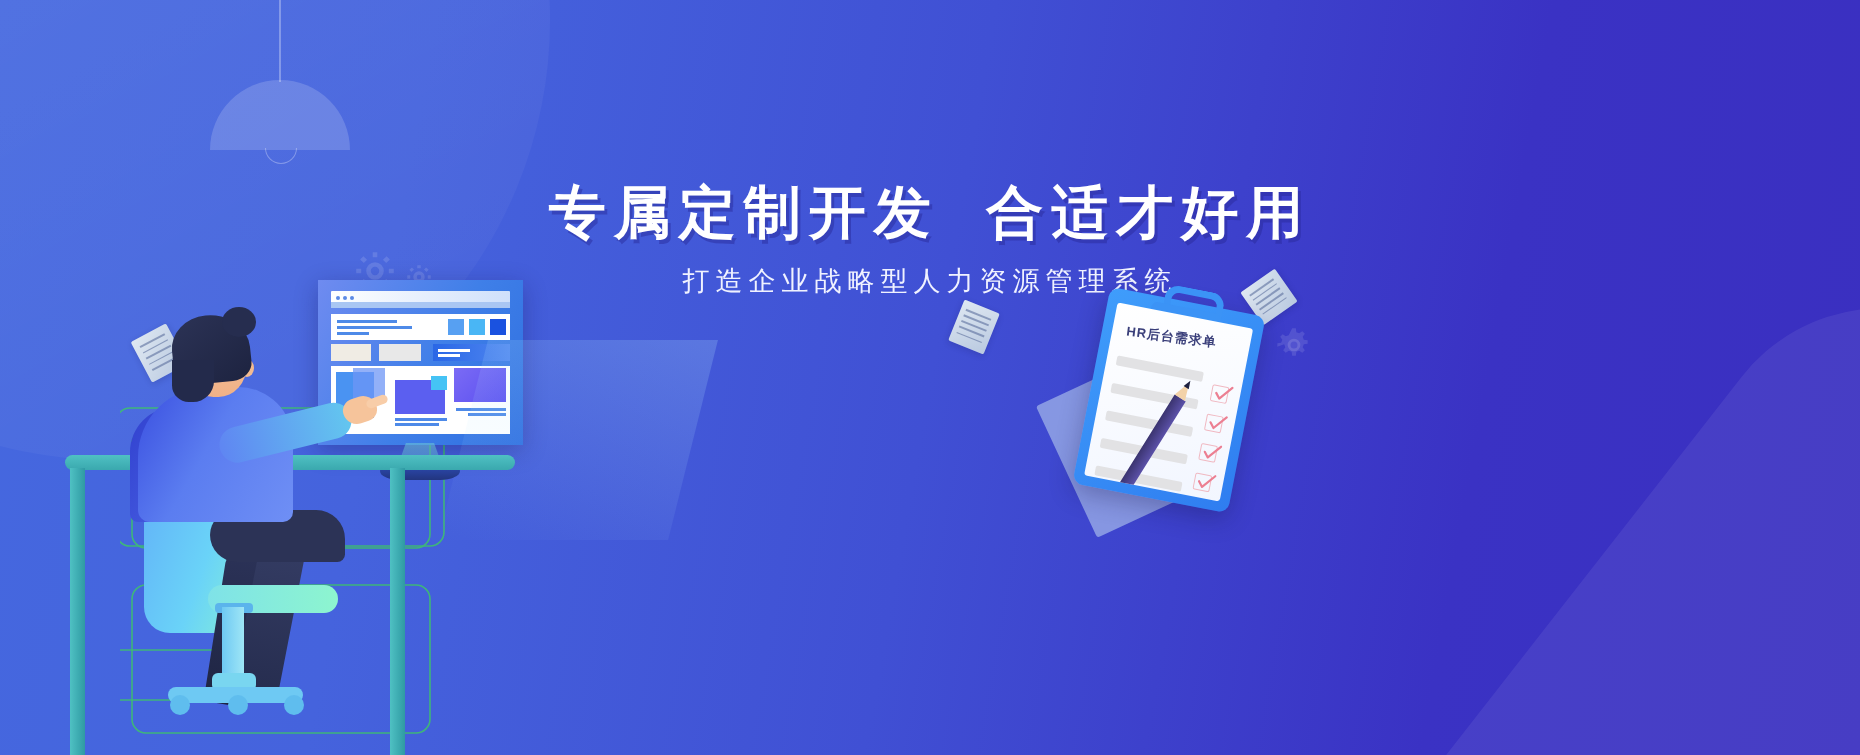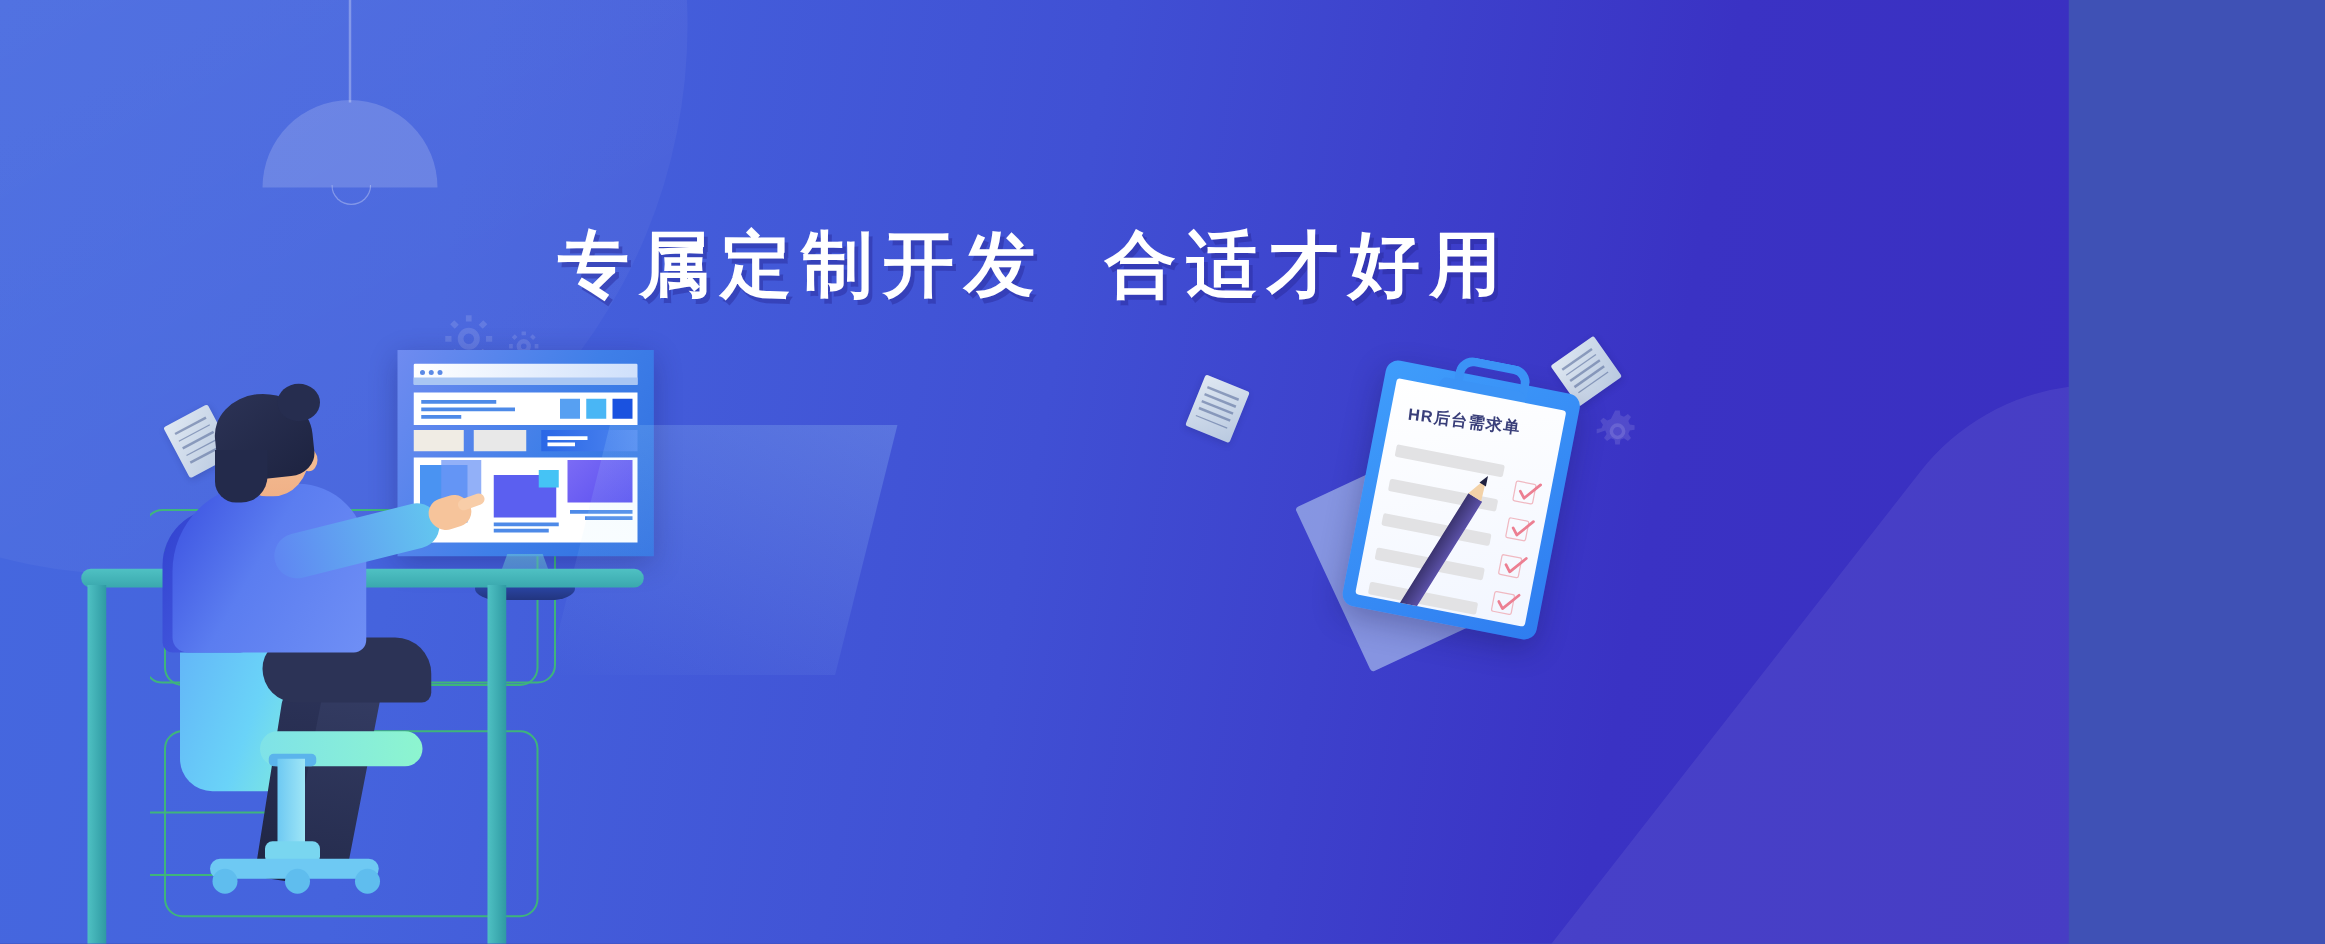"专属定制开发 合适才好用" .banner { width: 1655px -> 1860px }
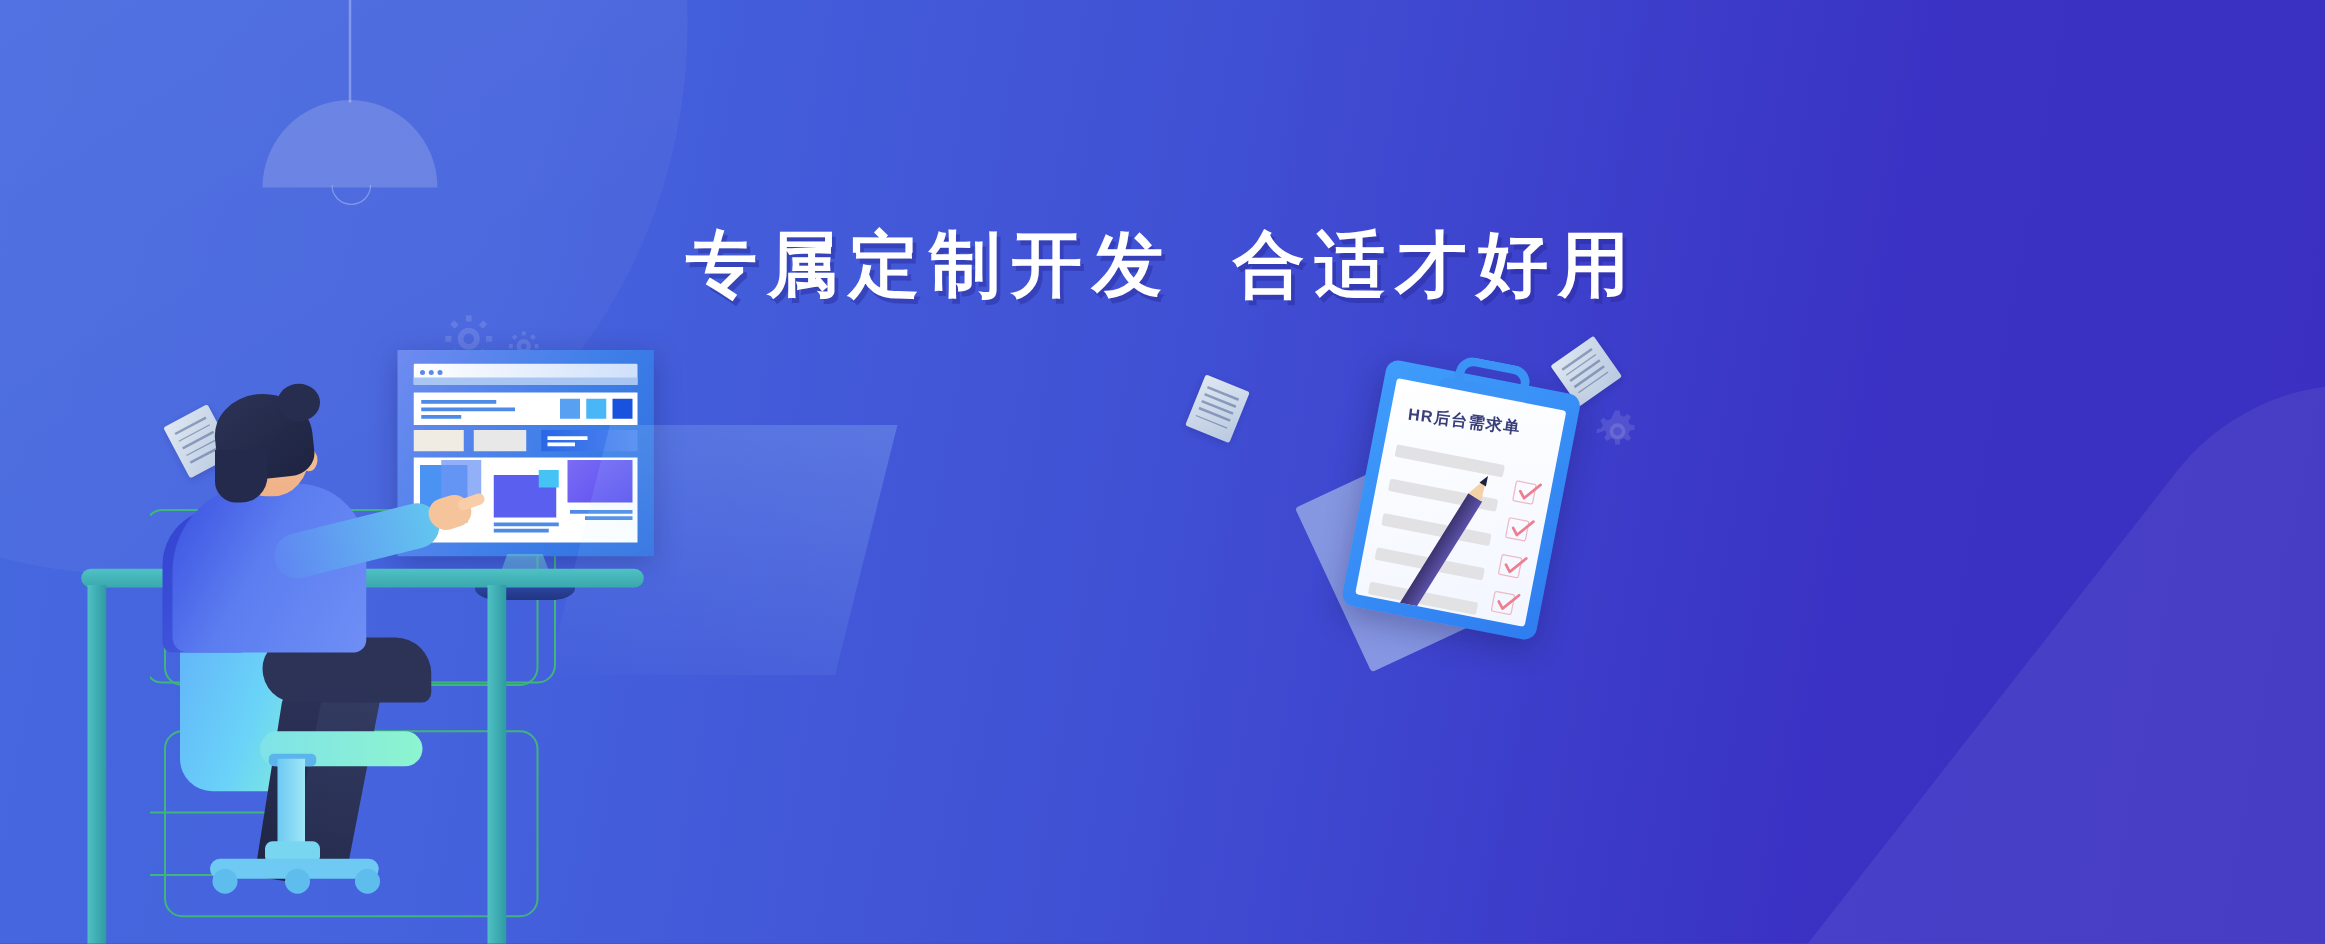"打造企业战略型人力资源管理系统" p.subline { html: none -> <p>打造企业战略型人力资源管理系统</p> }
